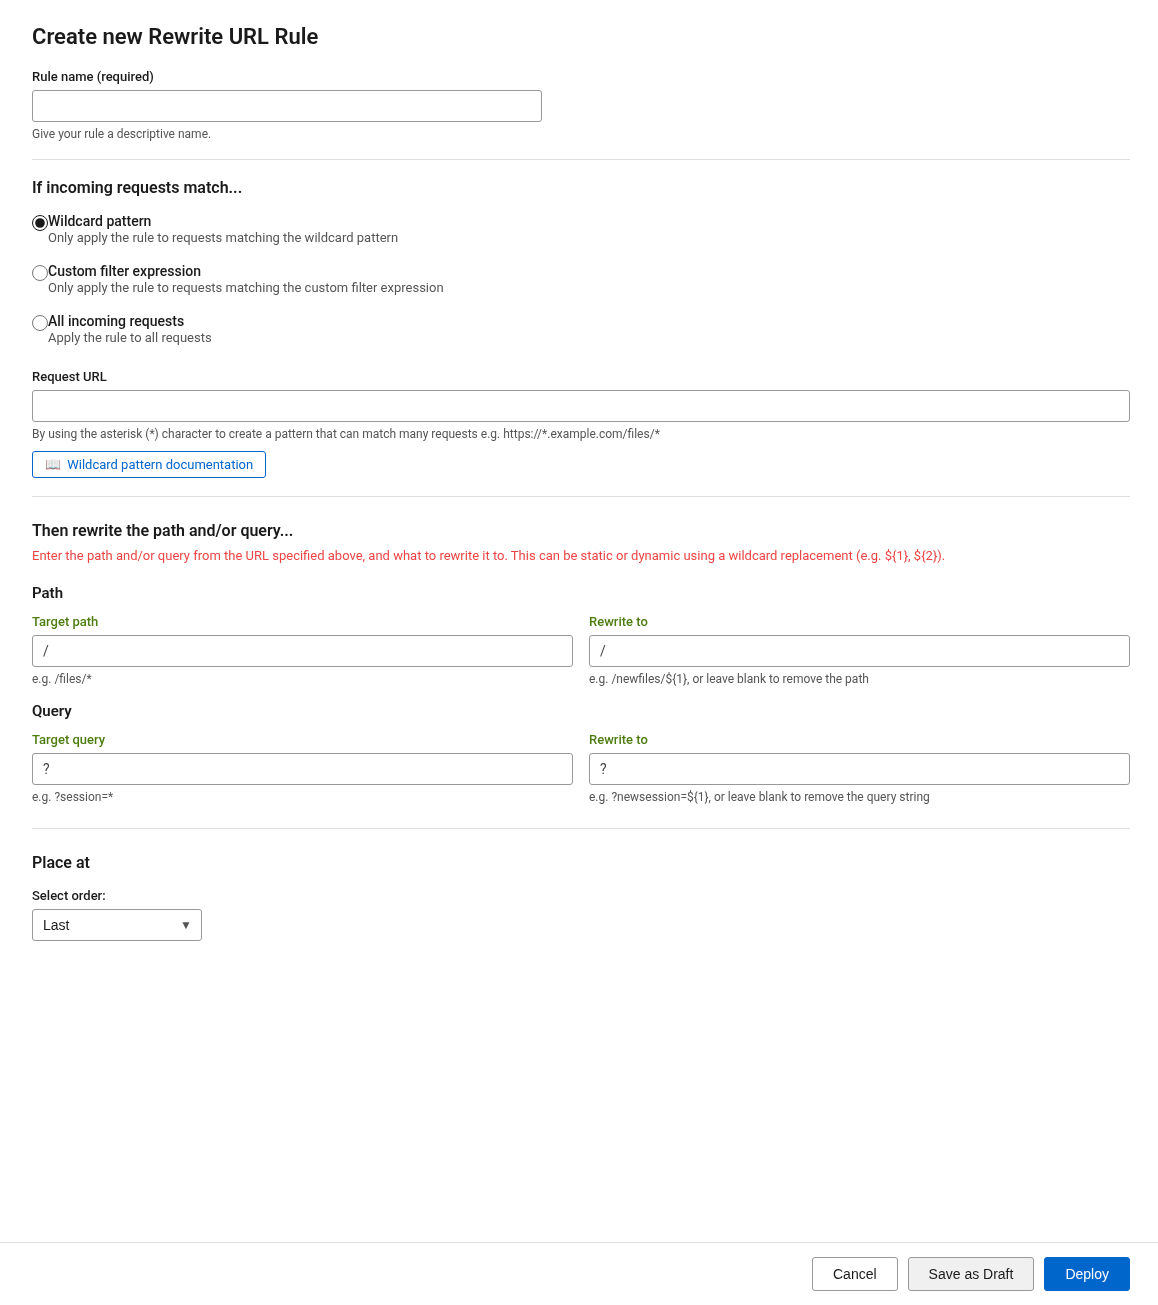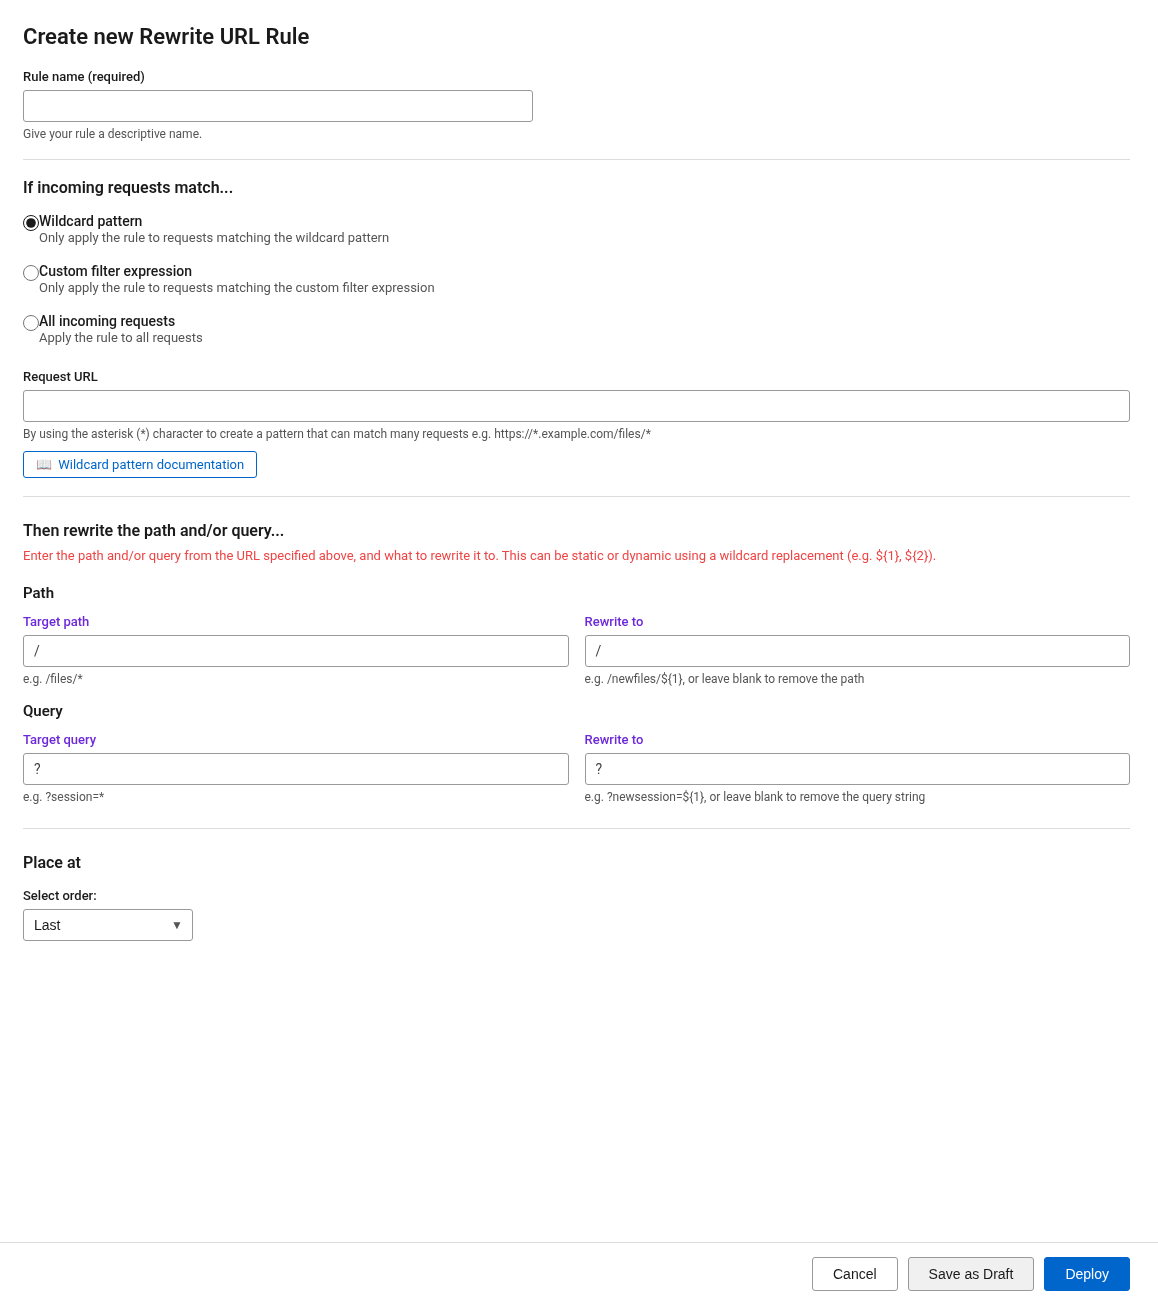"Create new Rewrite URL Rule" .page-container { padding: 24px 28px 0 23px -> 24px 28px 0 32px }
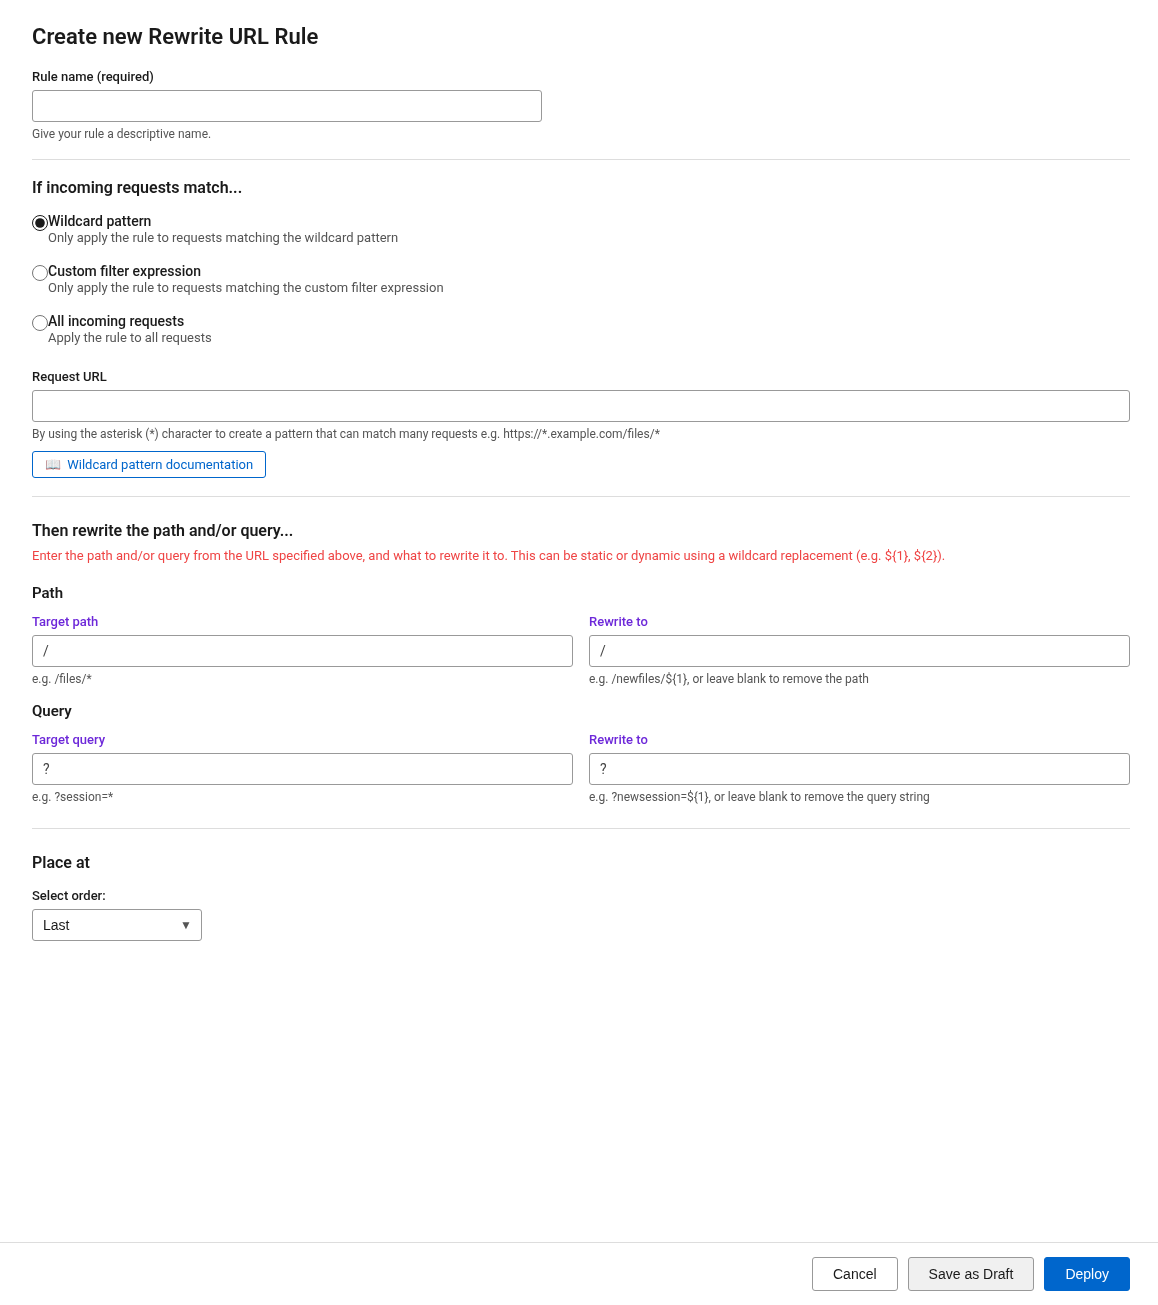"Target path" .col-label { color: #6d28d9 -> #4d7c0f }
